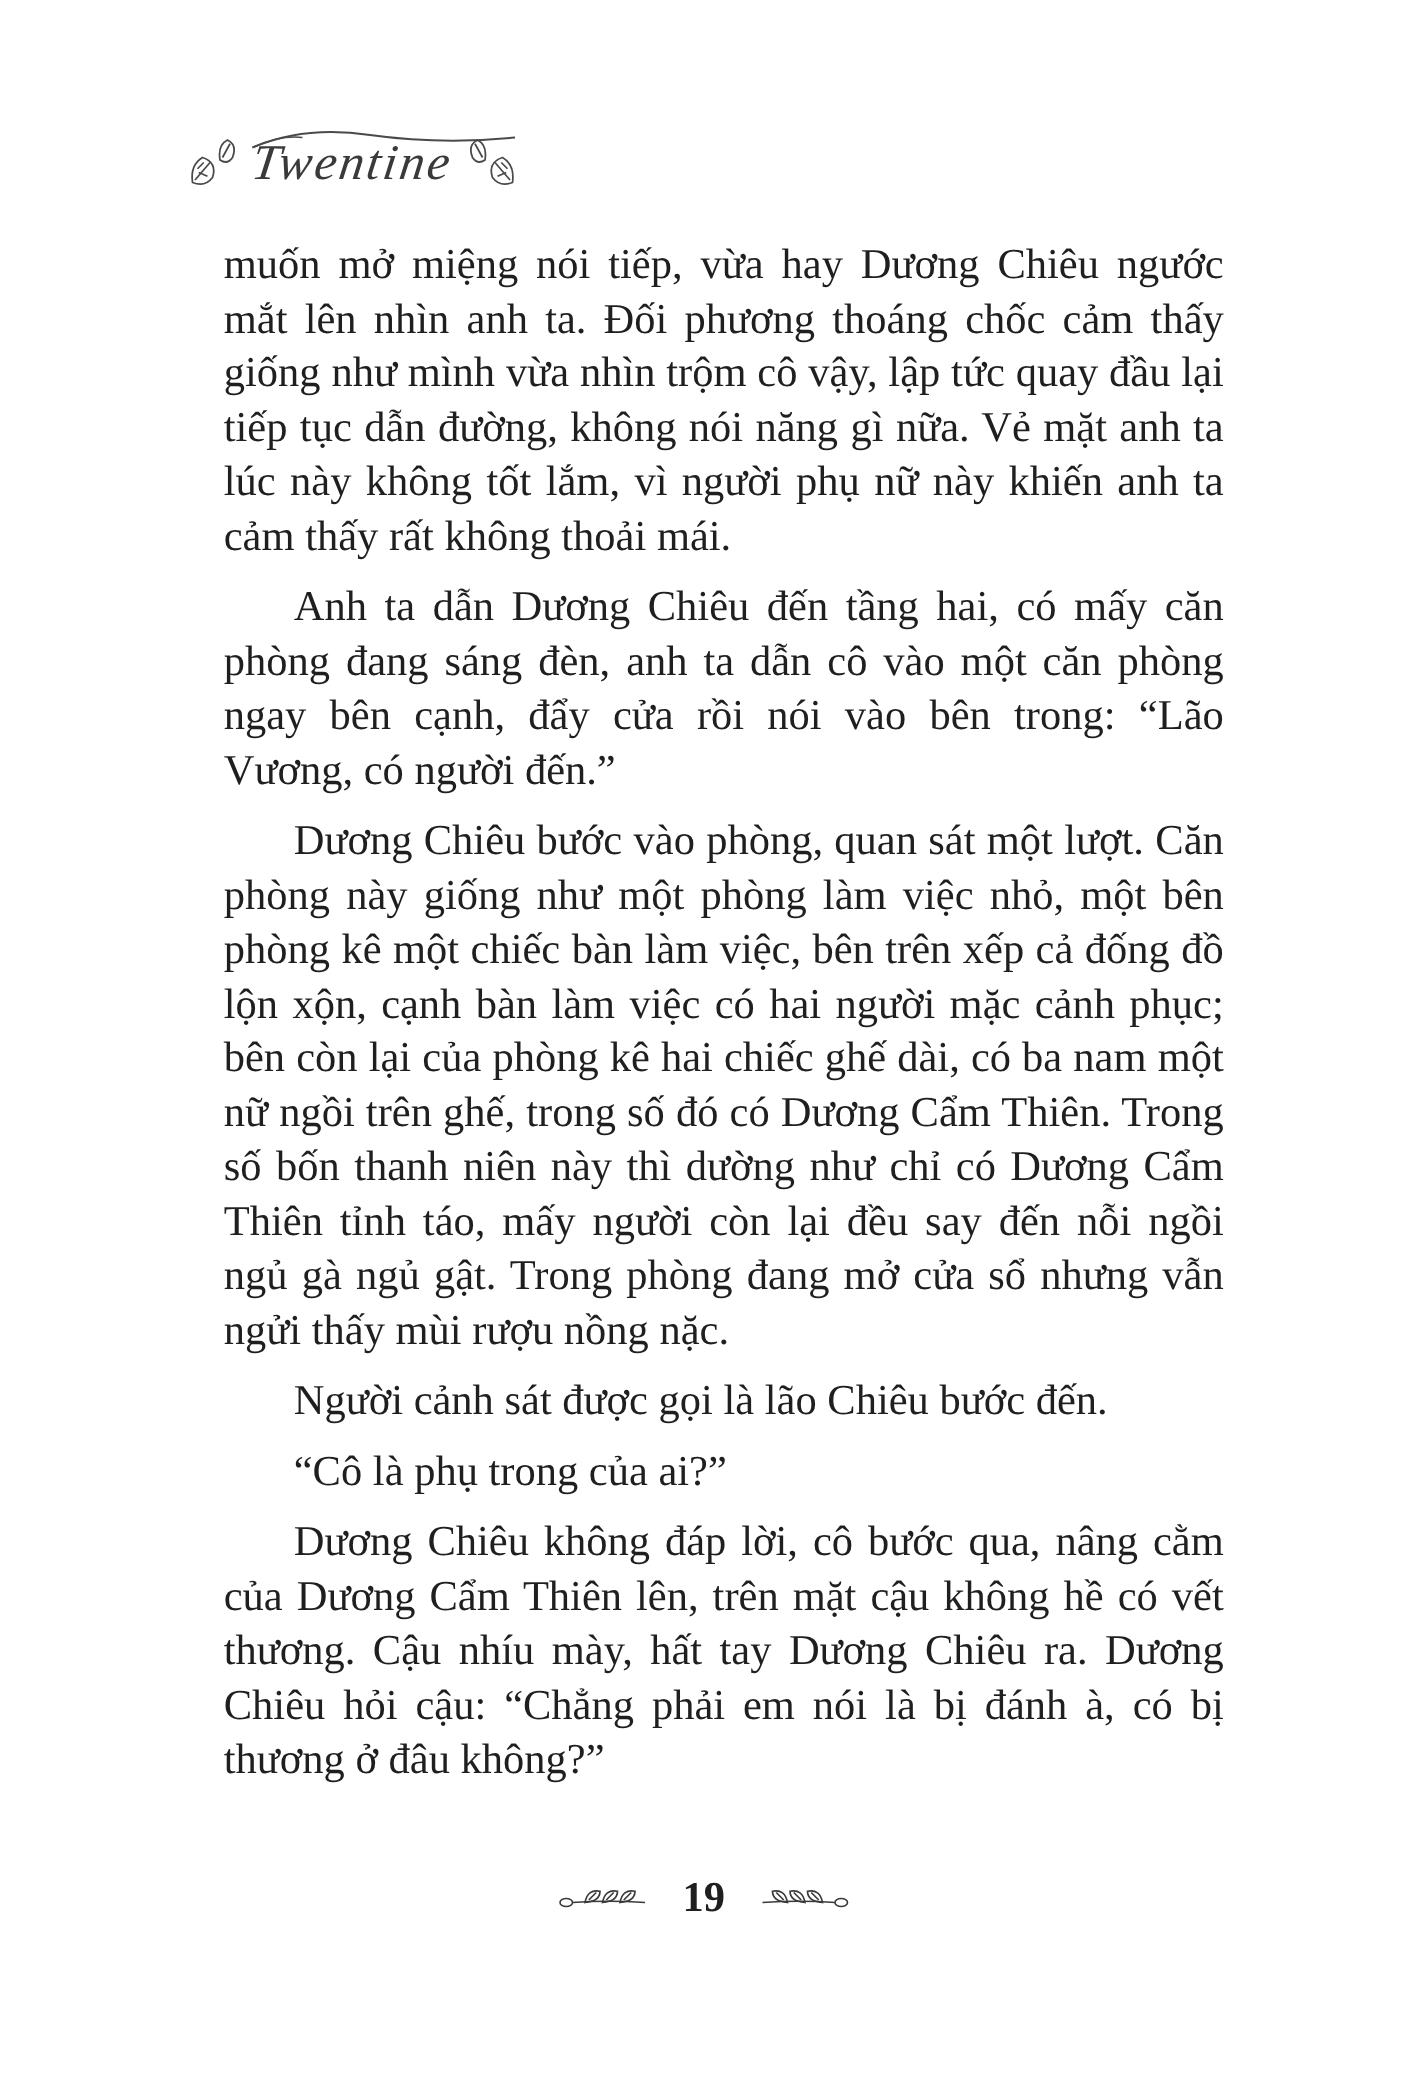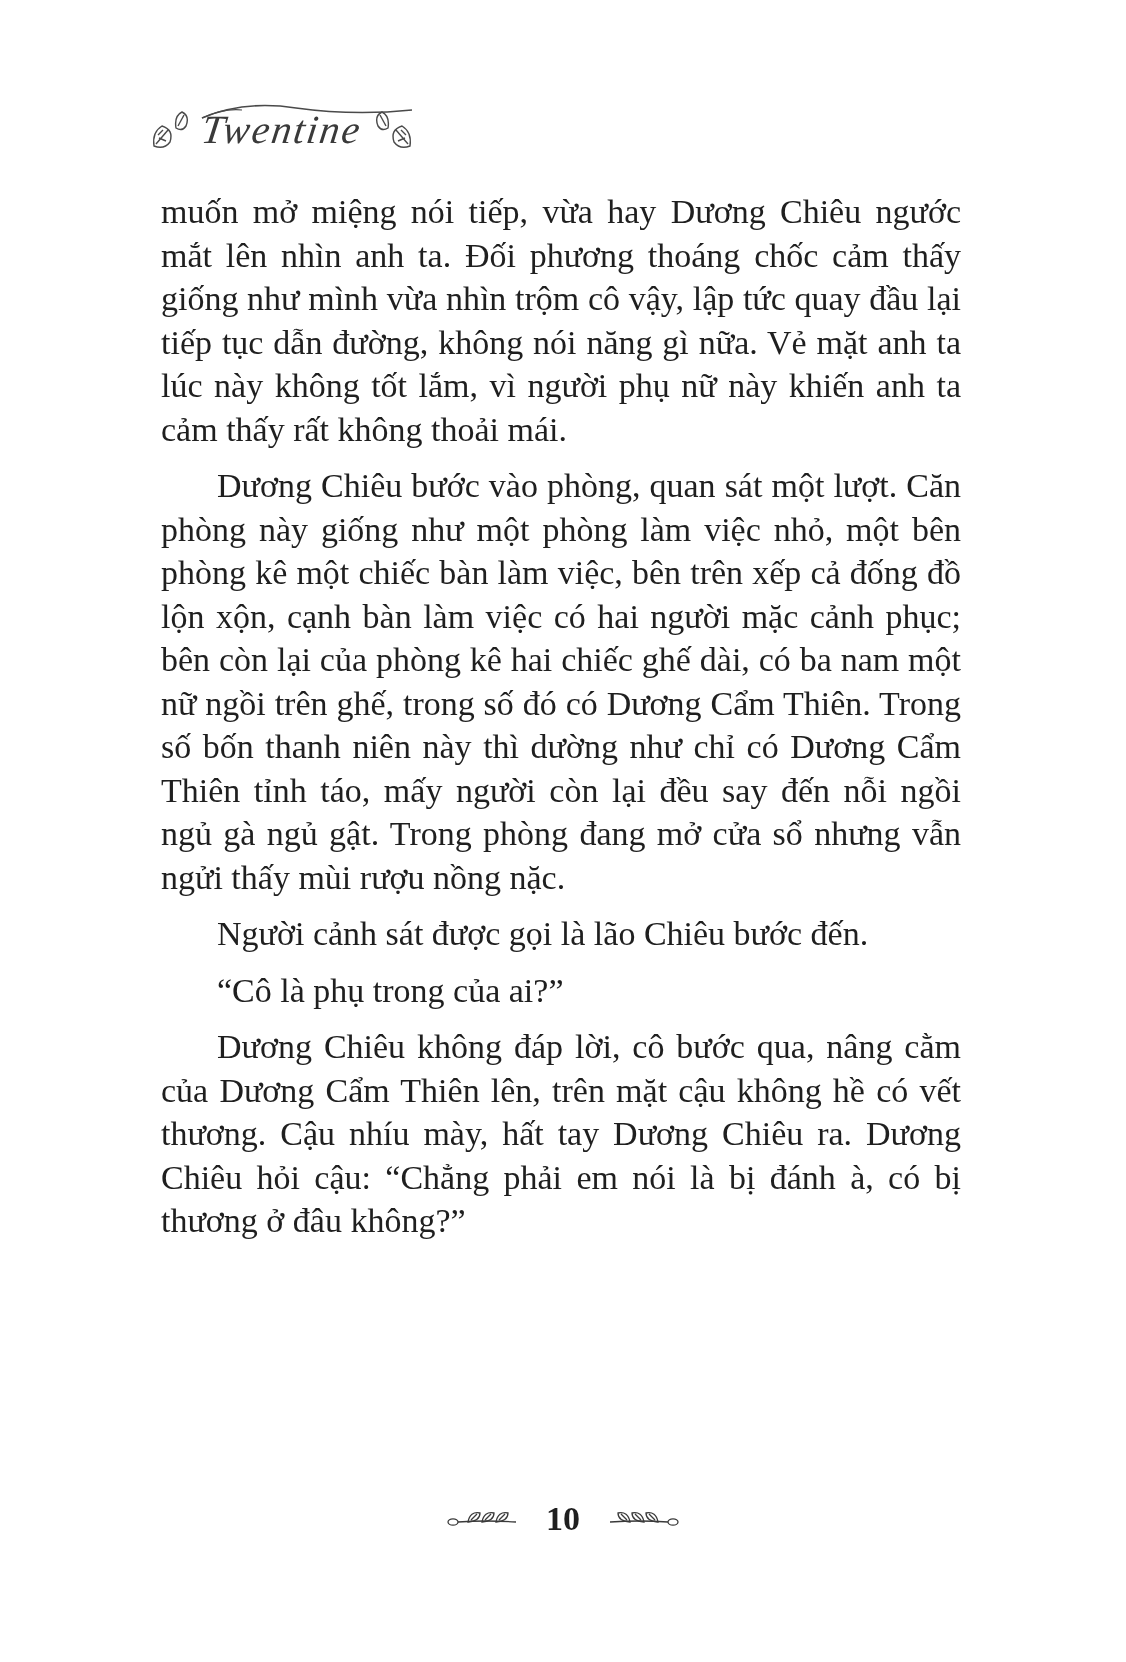"muốn mở miệng nói tiếp," .content { left: 161px -> 179px }
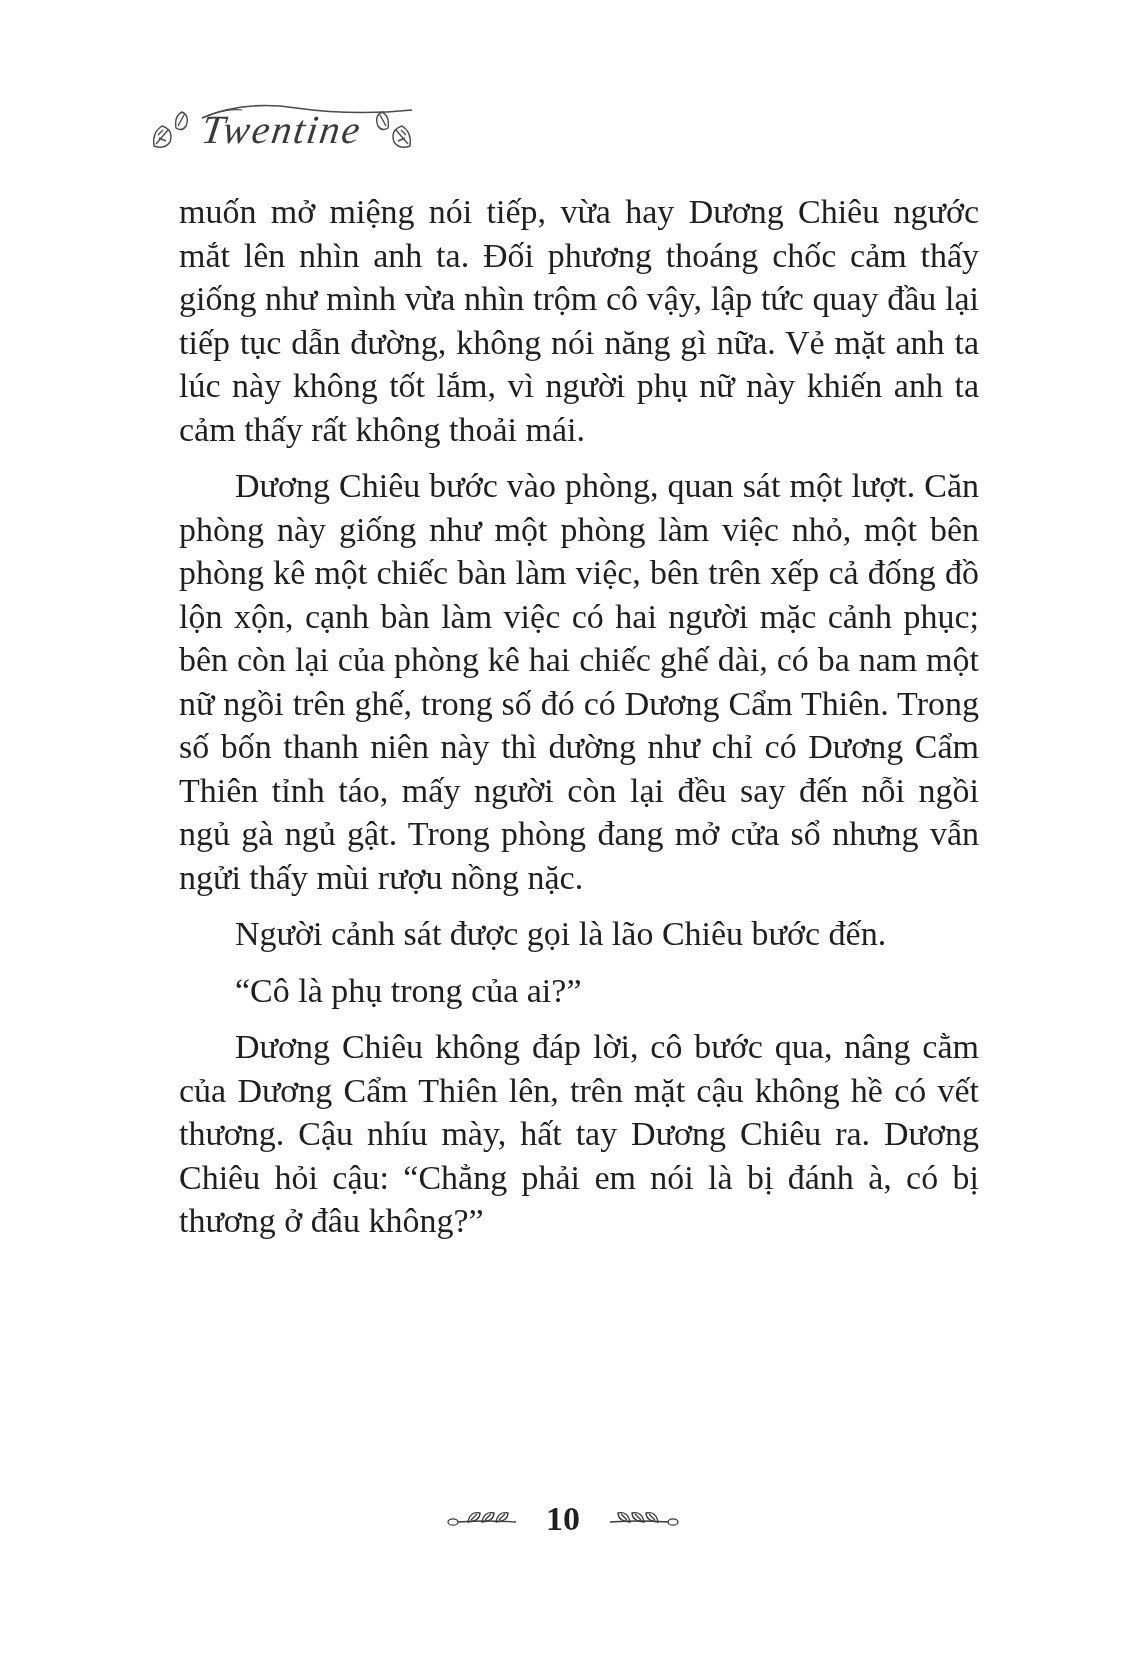"Anh ta dẫn Dương Chiêu" p.indent { html: none -> <p>Anh ta dẫn Dương Chiêu đến tầng hai, có mấy căn phòng đang sáng đèn, anh ta dẫn cô vào một căn phòng ngay bên cạnh, đẩy cửa rồi nói vào bên trong: “Lão Vương, có người đến.”</p> }
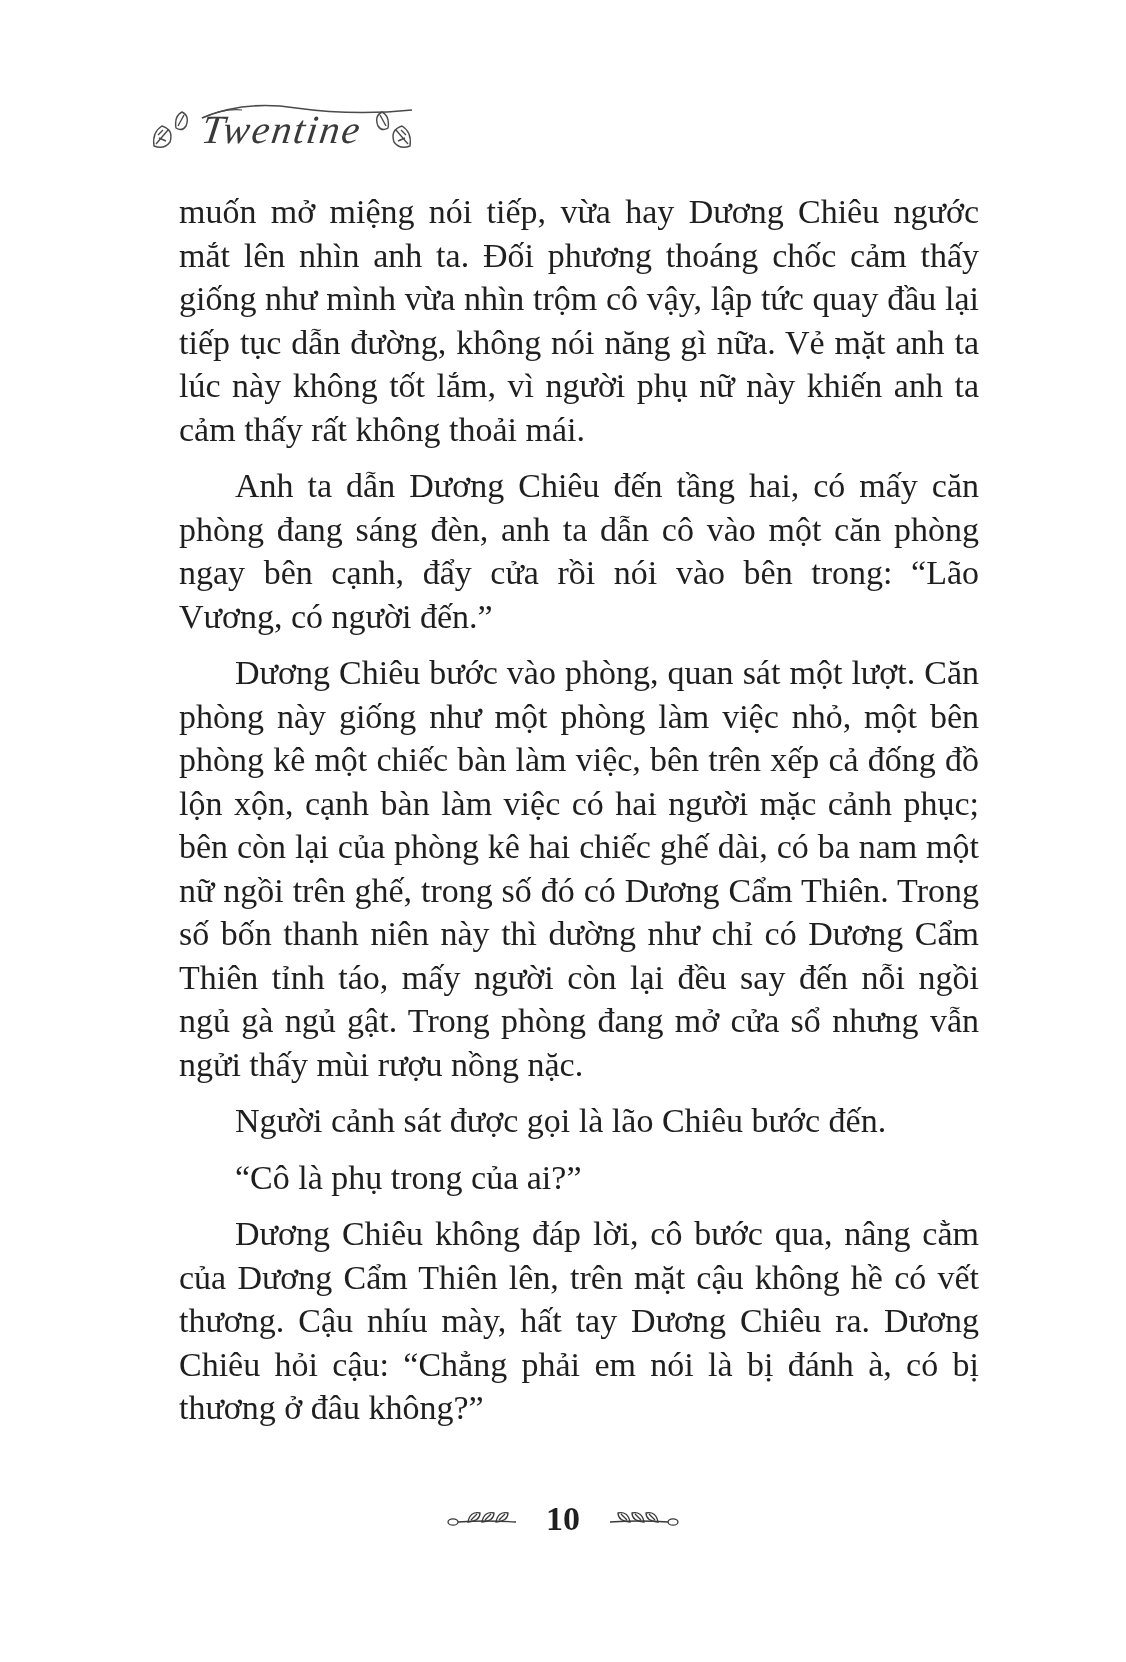"10" span.page-number { text: 10 -> 19 }
